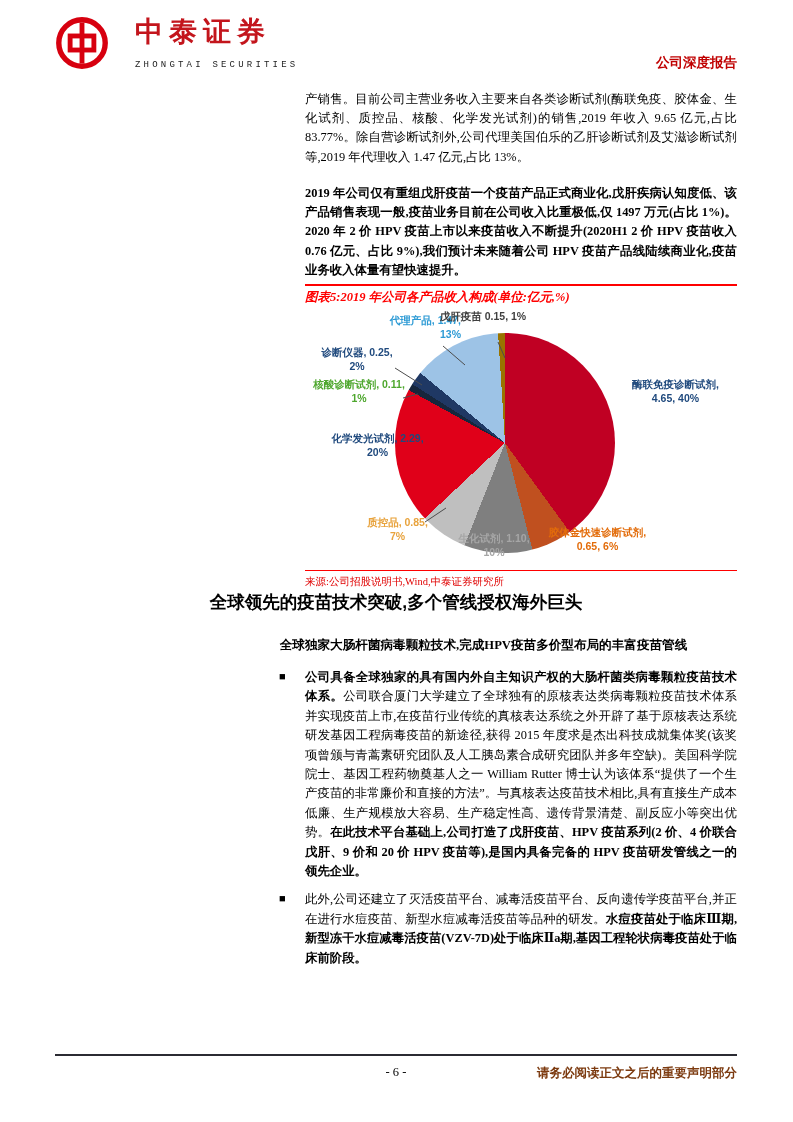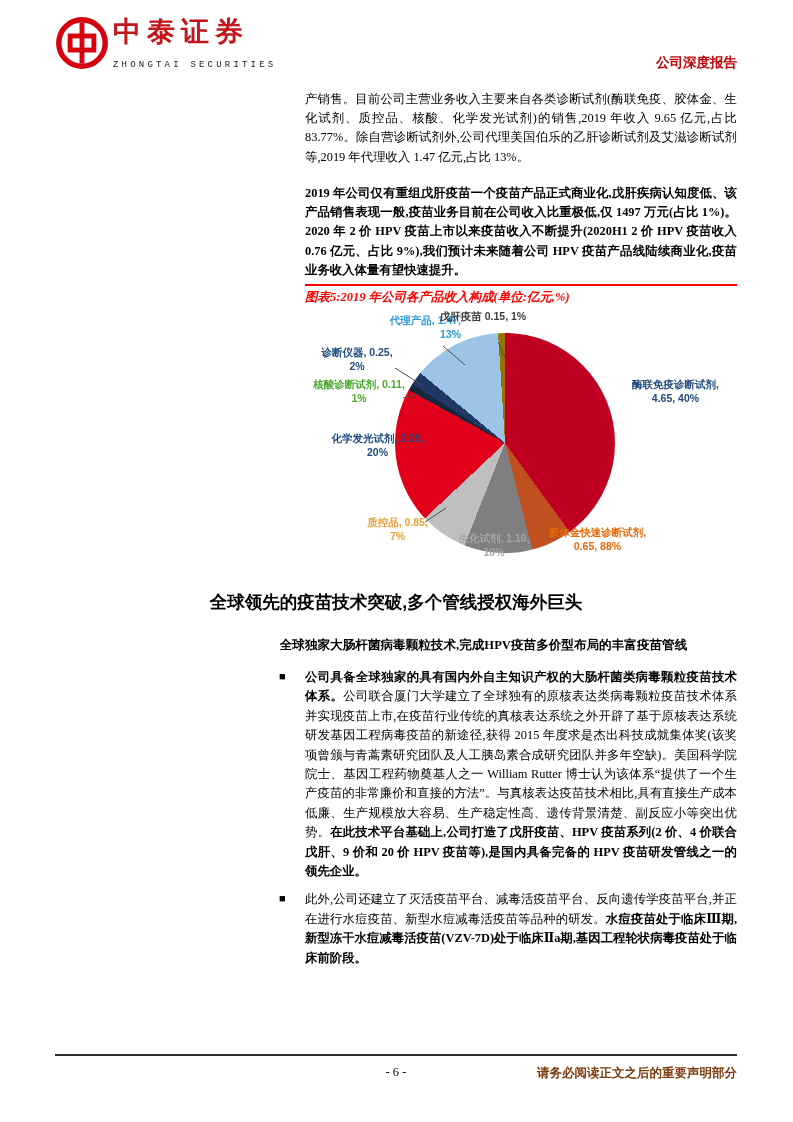"中泰证券" .logo { gap: 4px -> 26px }
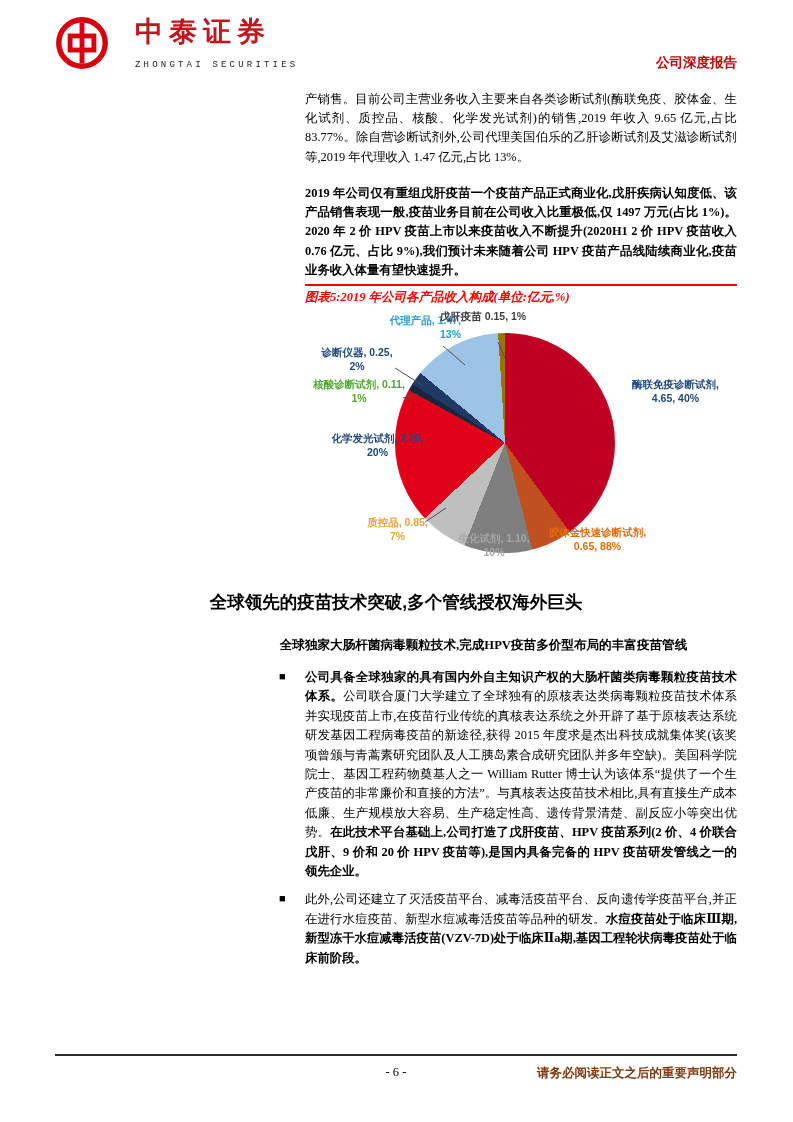"胶体金快速诊断试剂, 0.65, 88%" div.pie-label { text: 88% -> 6% }
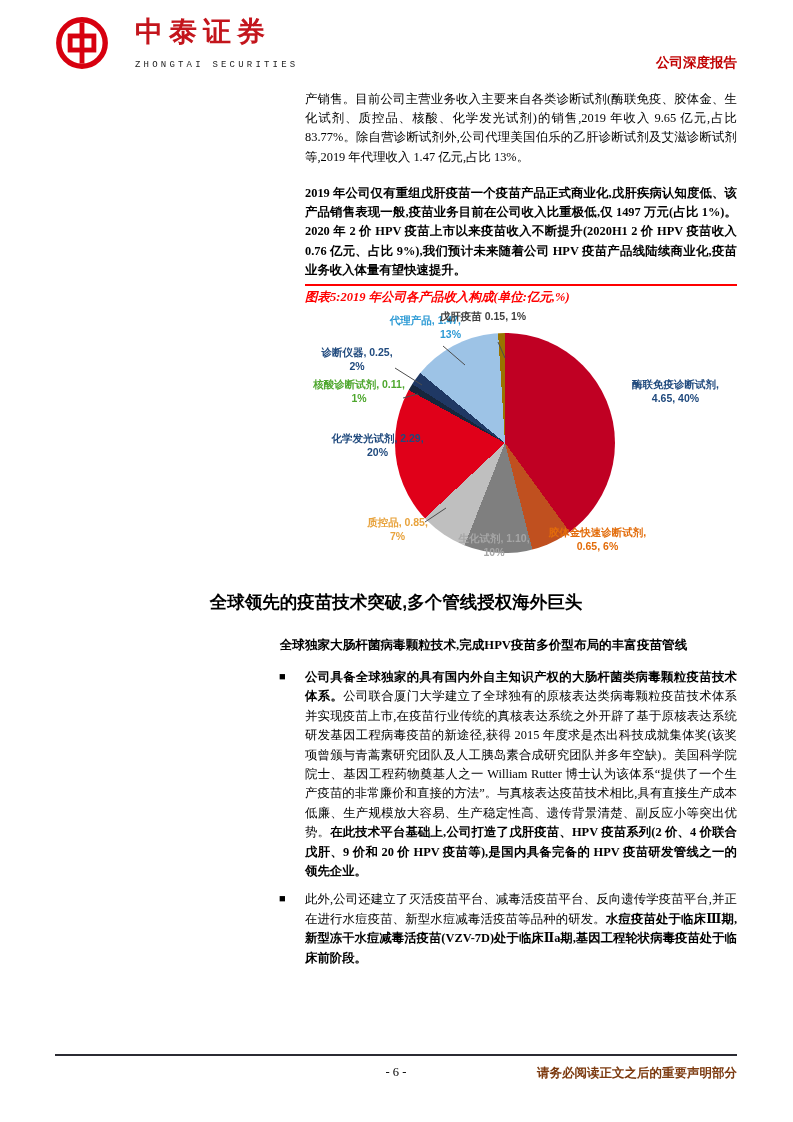"来源:公司招股说明书,Wind,中泰证券研究所" div.chart-source { html: none -> <div>来源:公司招股说明书,Wind,中泰证券研究所</div> }
